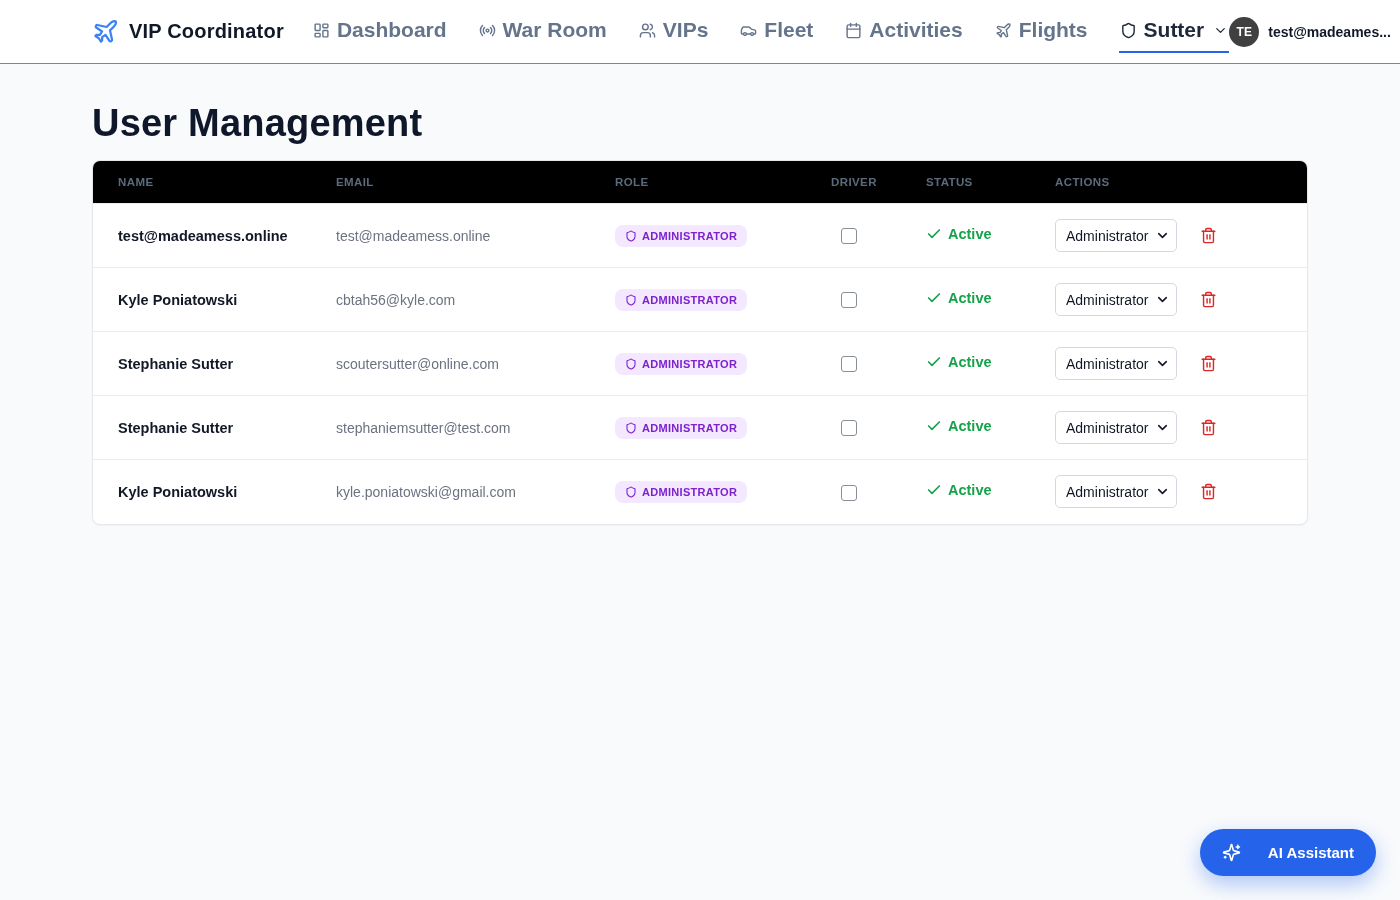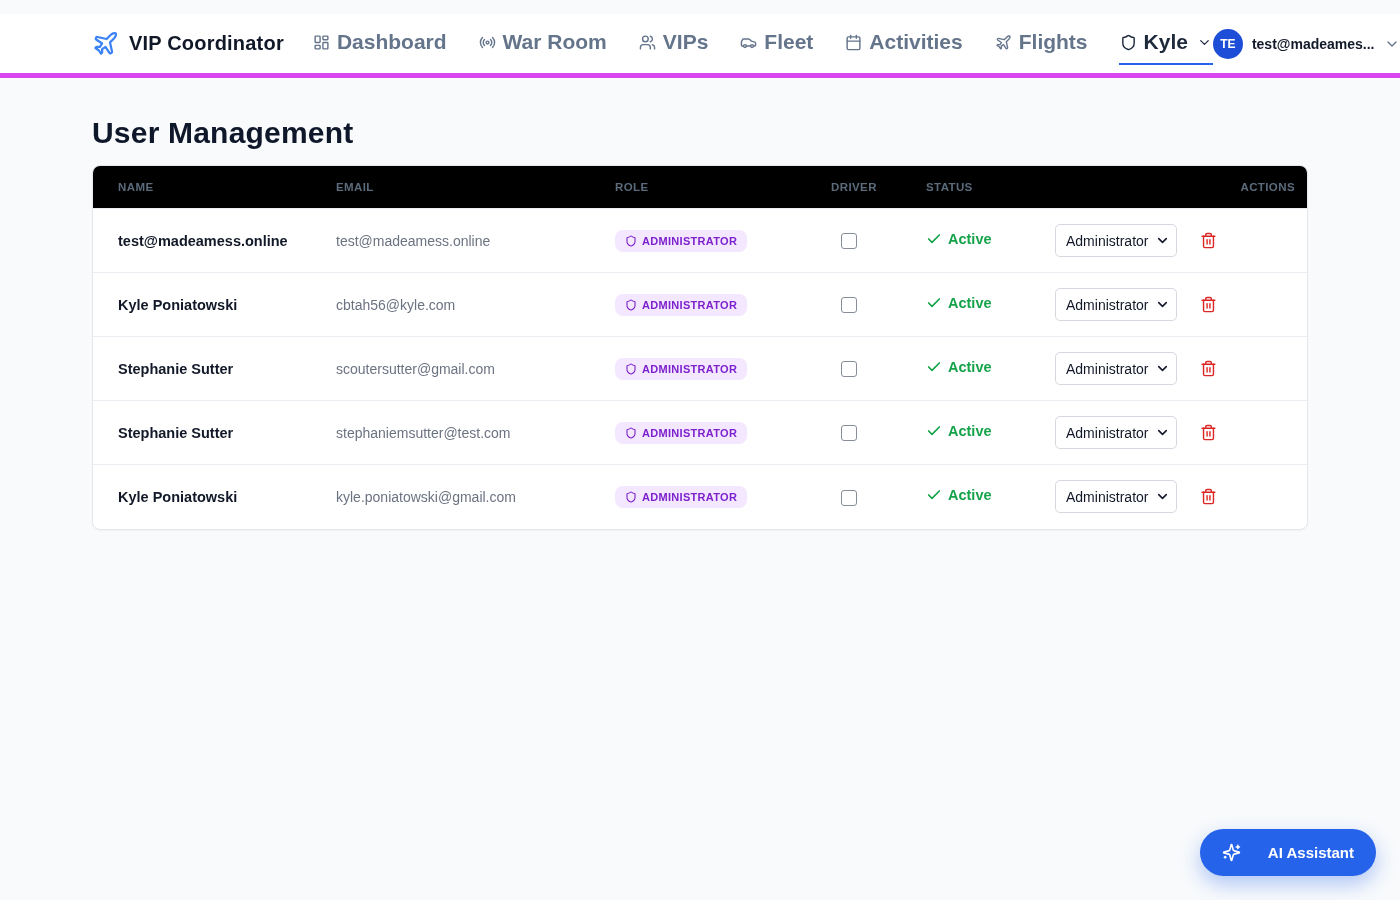"VIP Coordinator" .navbar { border-bottom: 5px solid #d946ef -> 1px solid #d946ef; margin-top: 14px -> none }
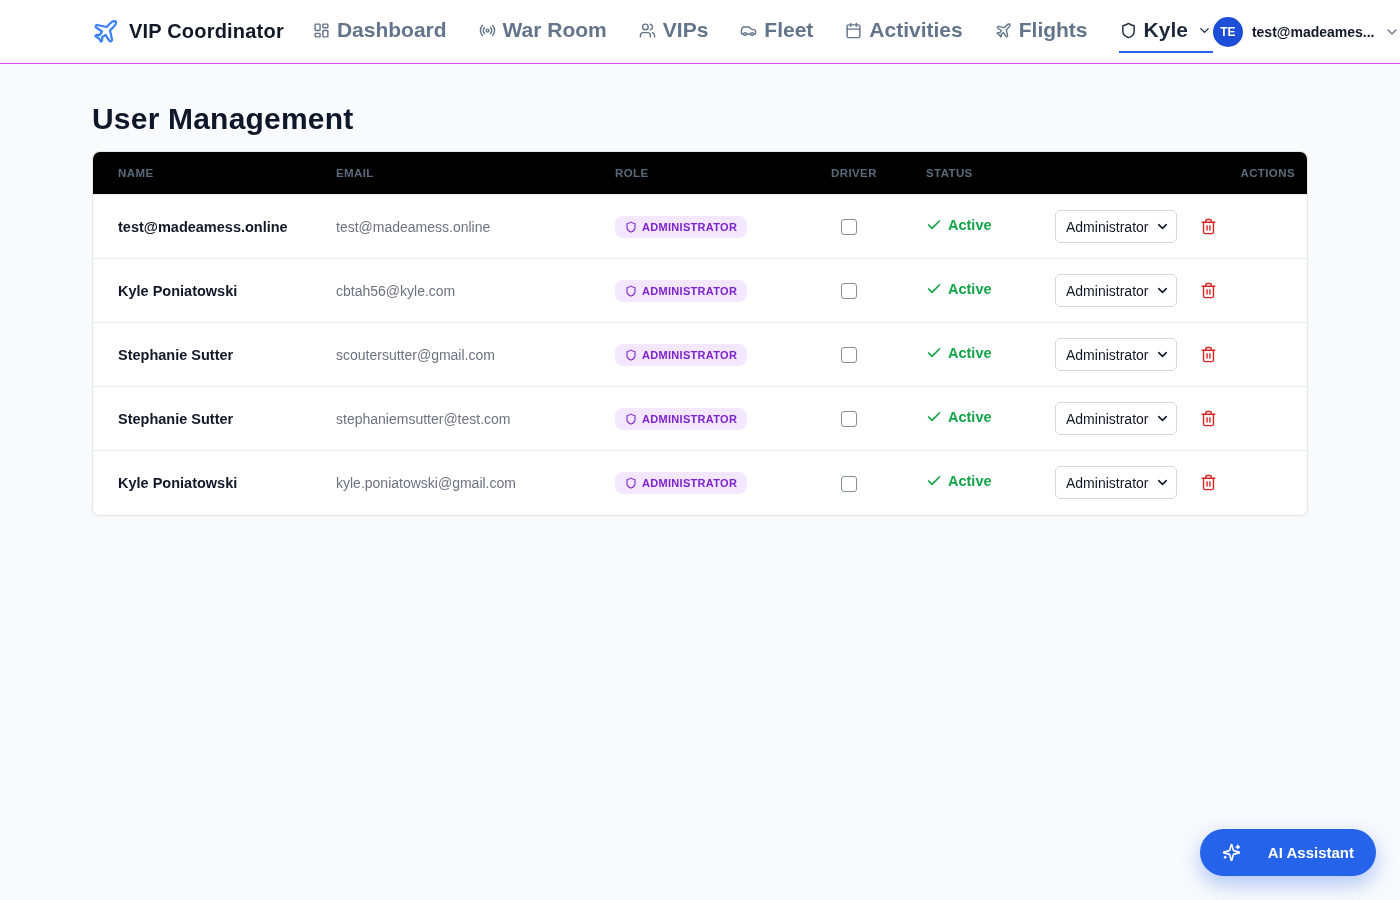"Kyle" span { text: Kyle -> Sutter }
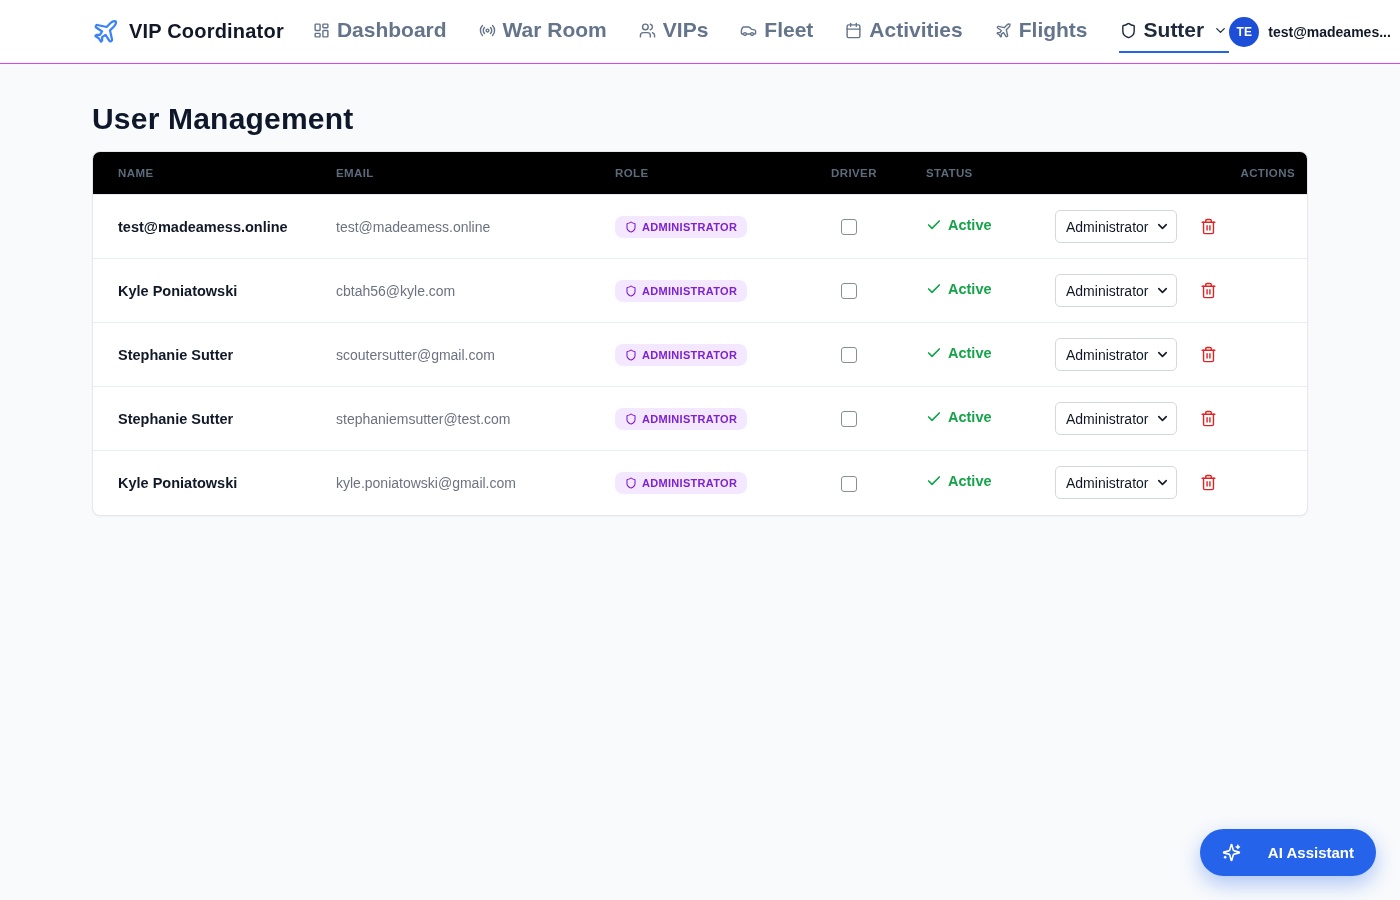"TE" .avatar { background: #1d4ed8 -> #404040 }
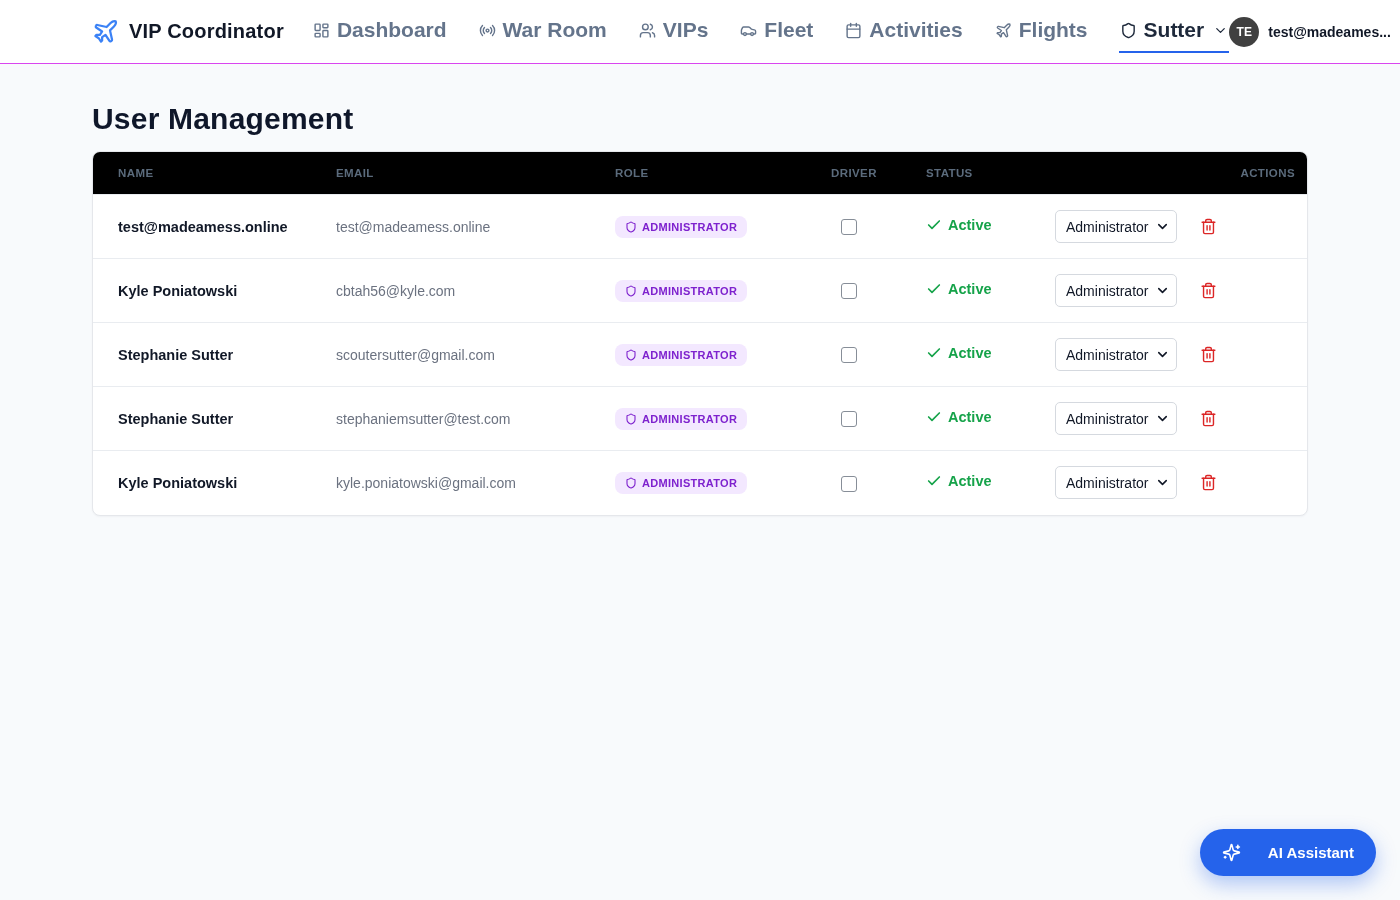"User Management" .page-title { font-size: 30px -> 38px }
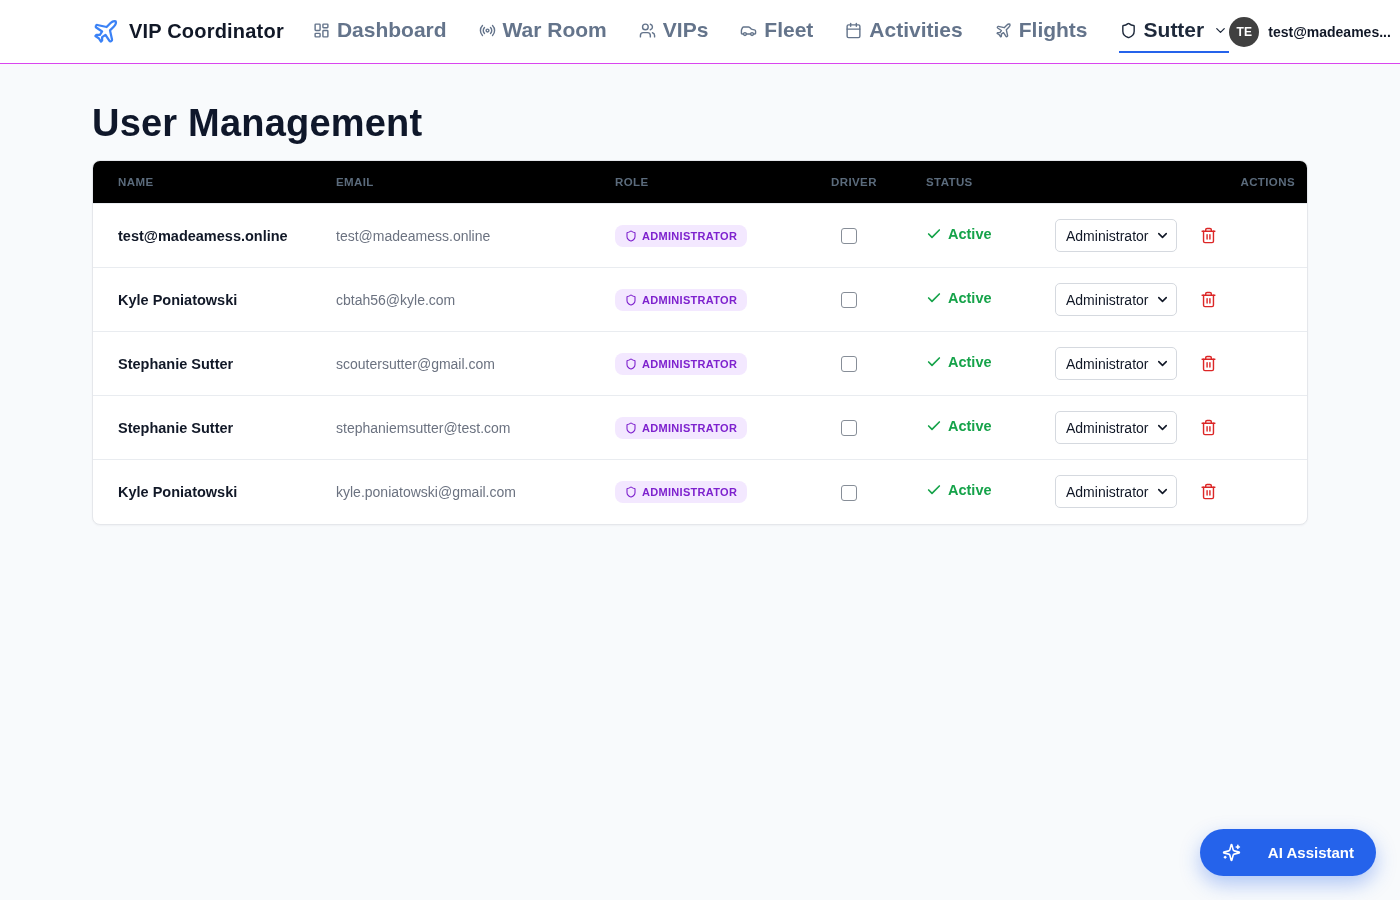"ACTIONS" th.c-actions { text-align: right -> none }
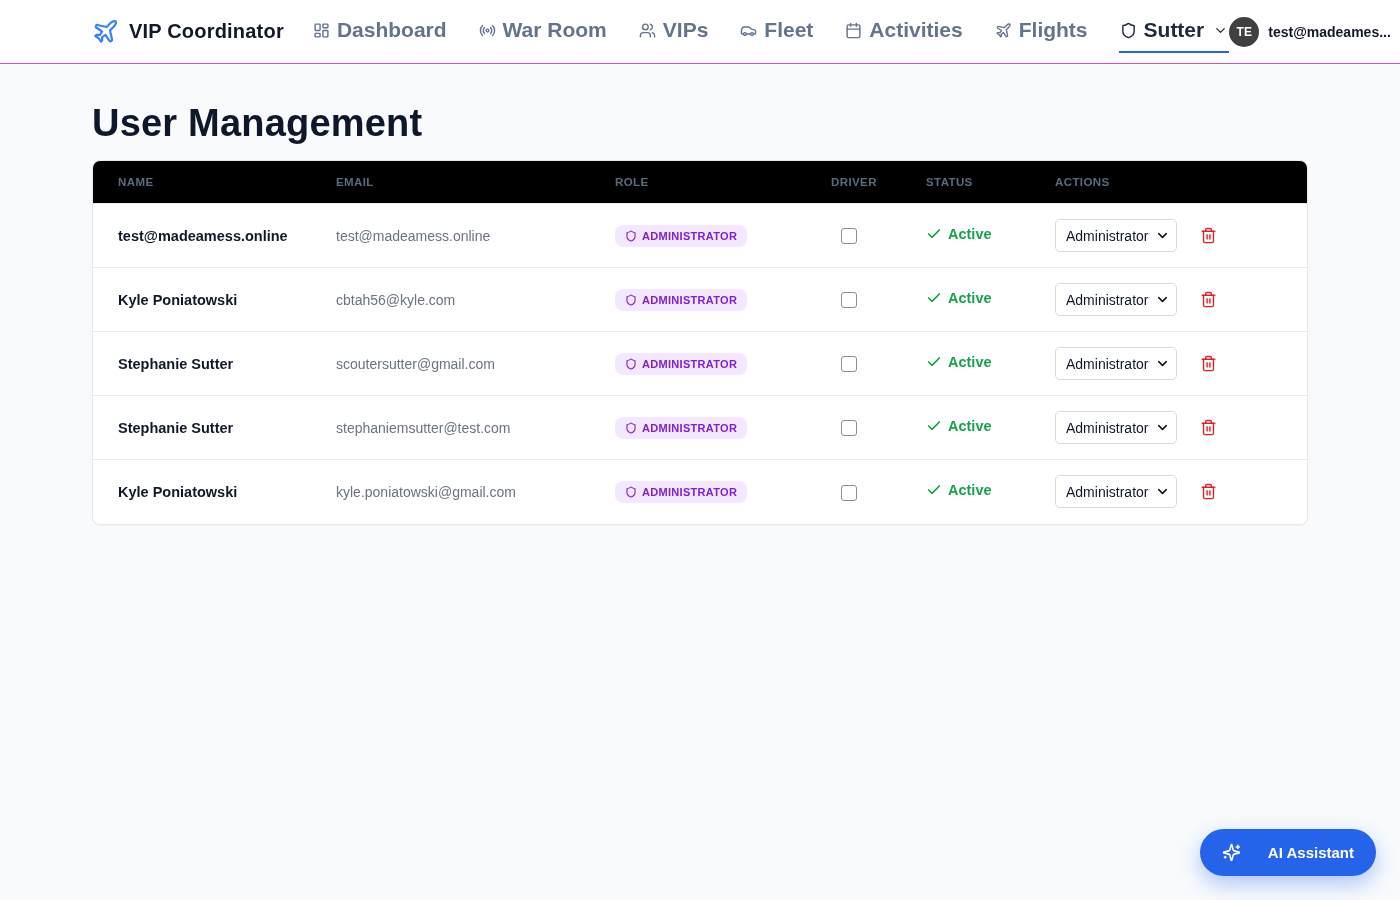"scoutersutter@gmail.com" td.c-email { text: scoutersutter@gmail.com -> scoutersutter@online.com }
